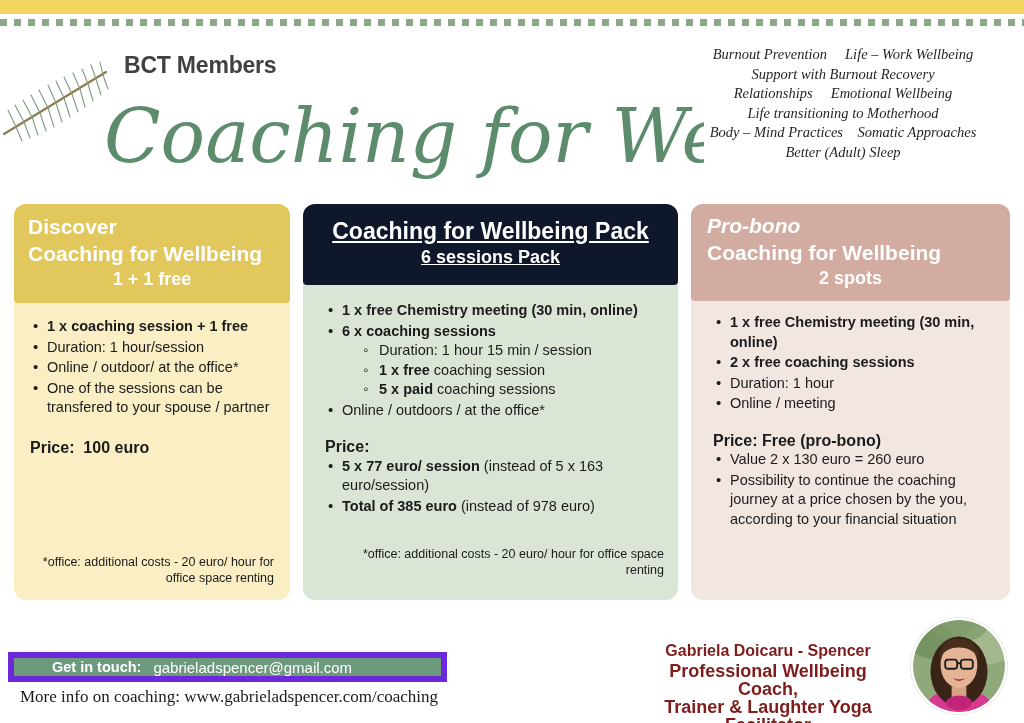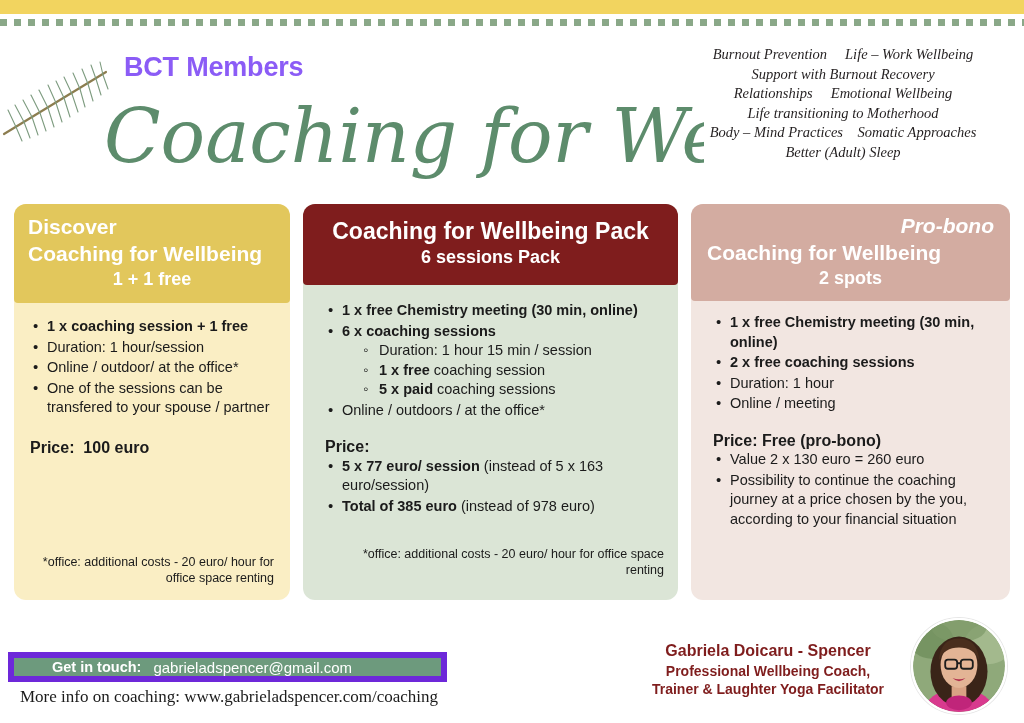"BCT Members" .hdr-title { color: #8b5cf6 -> #404040; font-size: 27px -> 23px }
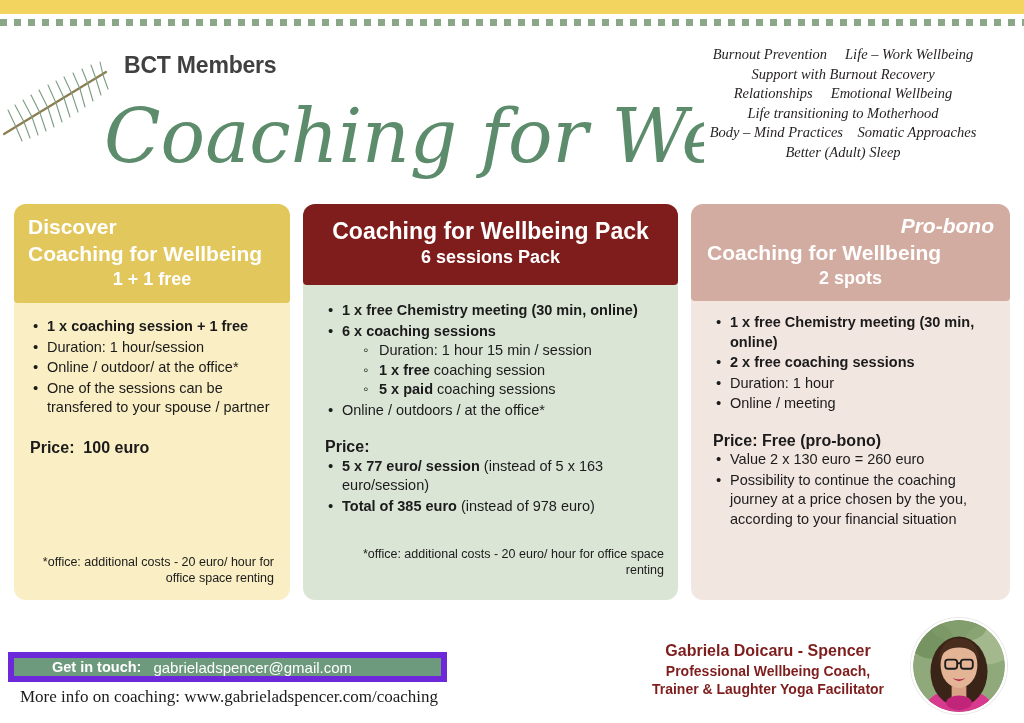"Coaching for Wellbeing Pack" .card-2 .card-head { background: #7f1d1d -> #0f172a; text-decoration: none -> underline }
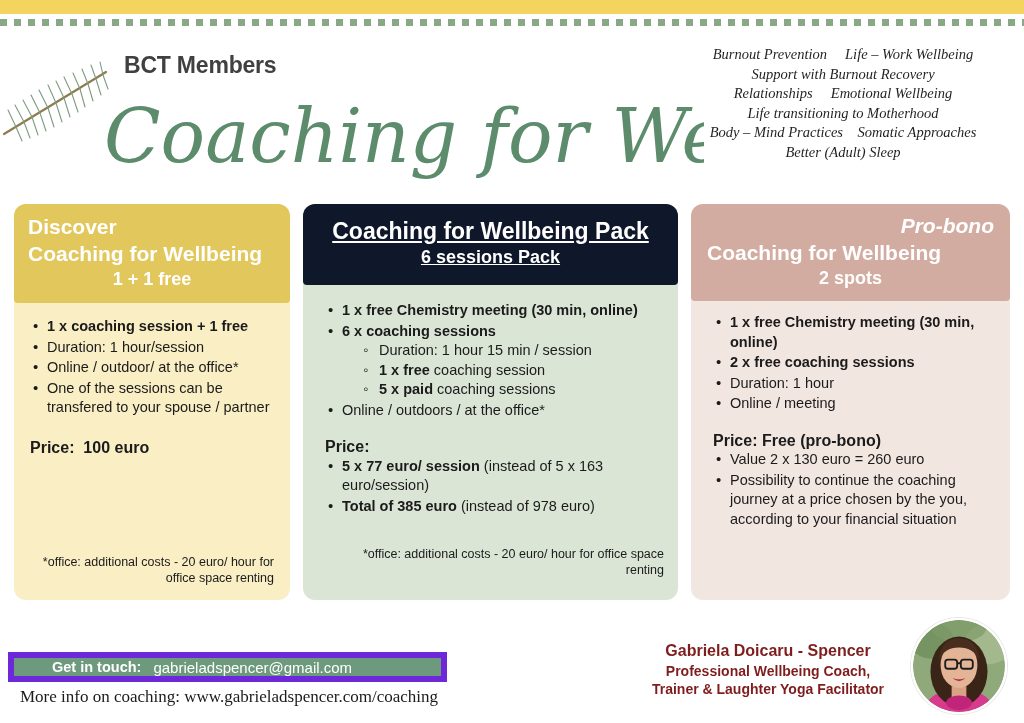"Pro-bono" .head-l1.italic { text-align: right -> none }
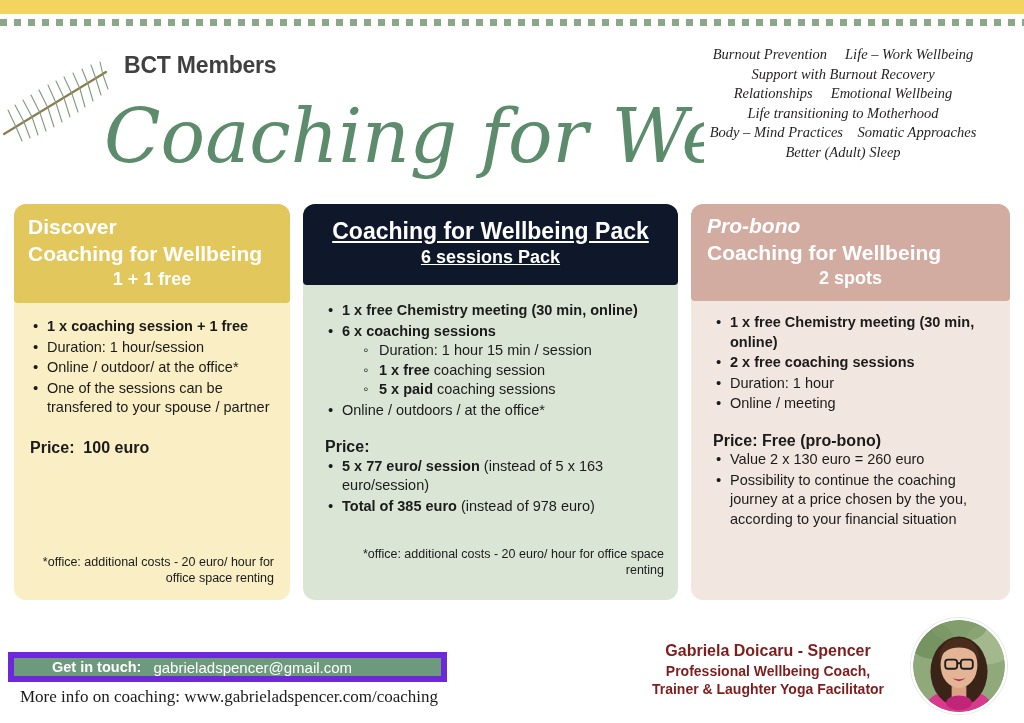"Professional Wellbeing Coach," .coach-role { font-size: 14px -> 18px }
